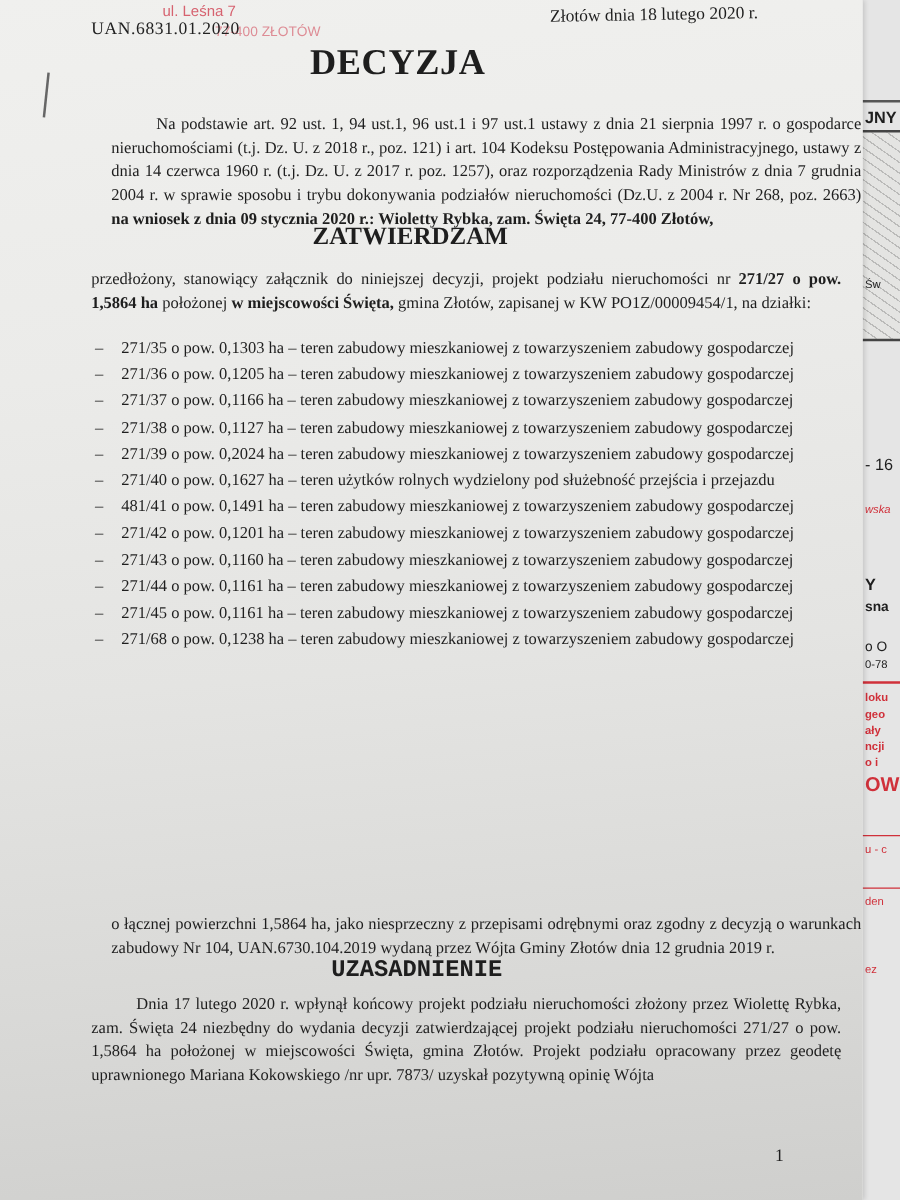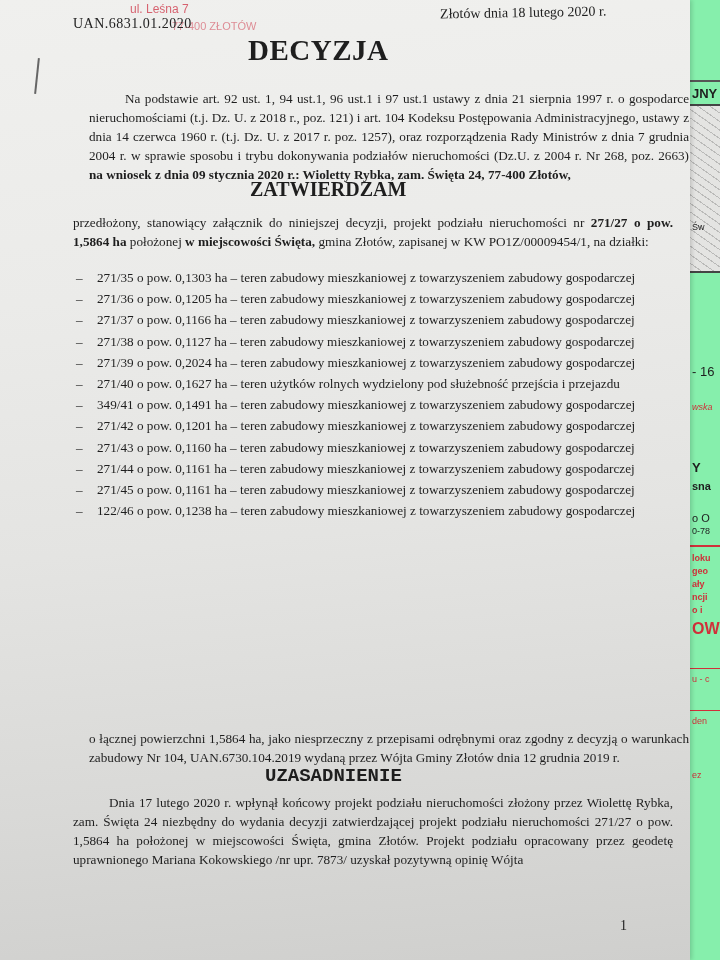"JNY" .under { background: #86efac -> #e5e5e5 }
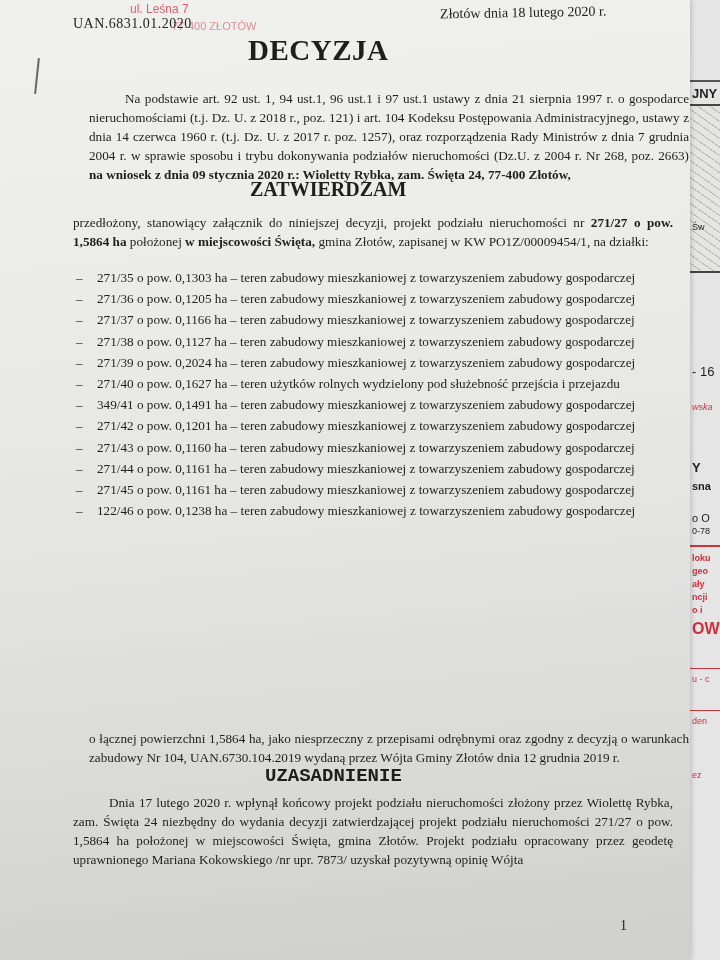"349/41 o pow. 0,1491 ha" span { text: 349/41 -> 481/41 }
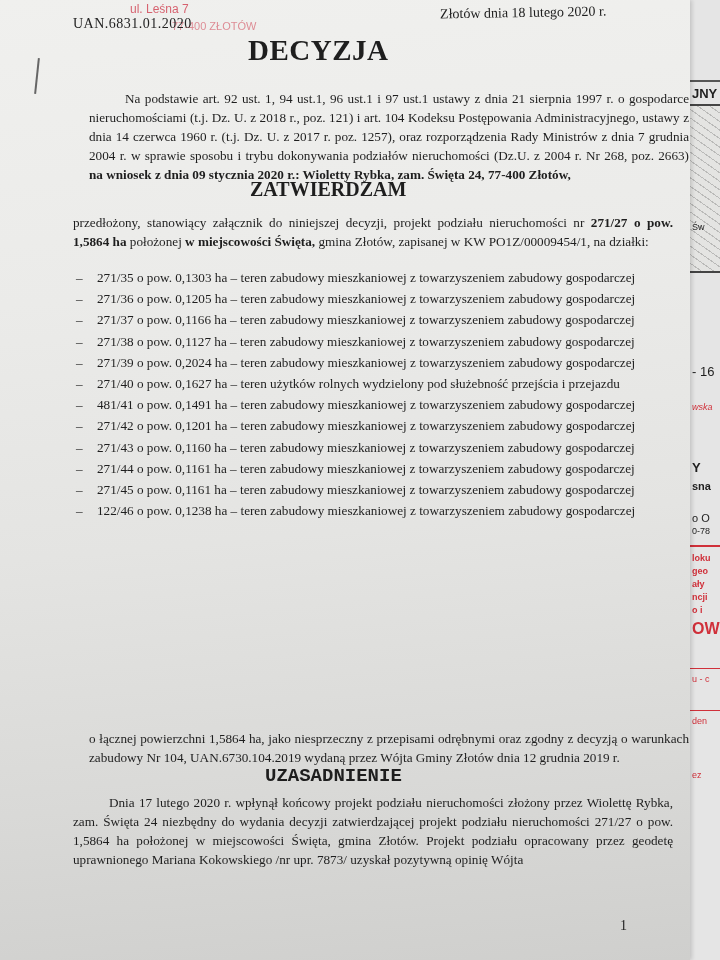"122/46 o pow. 0,1238 ha" span { text: 122/46 -> 271/68 }
